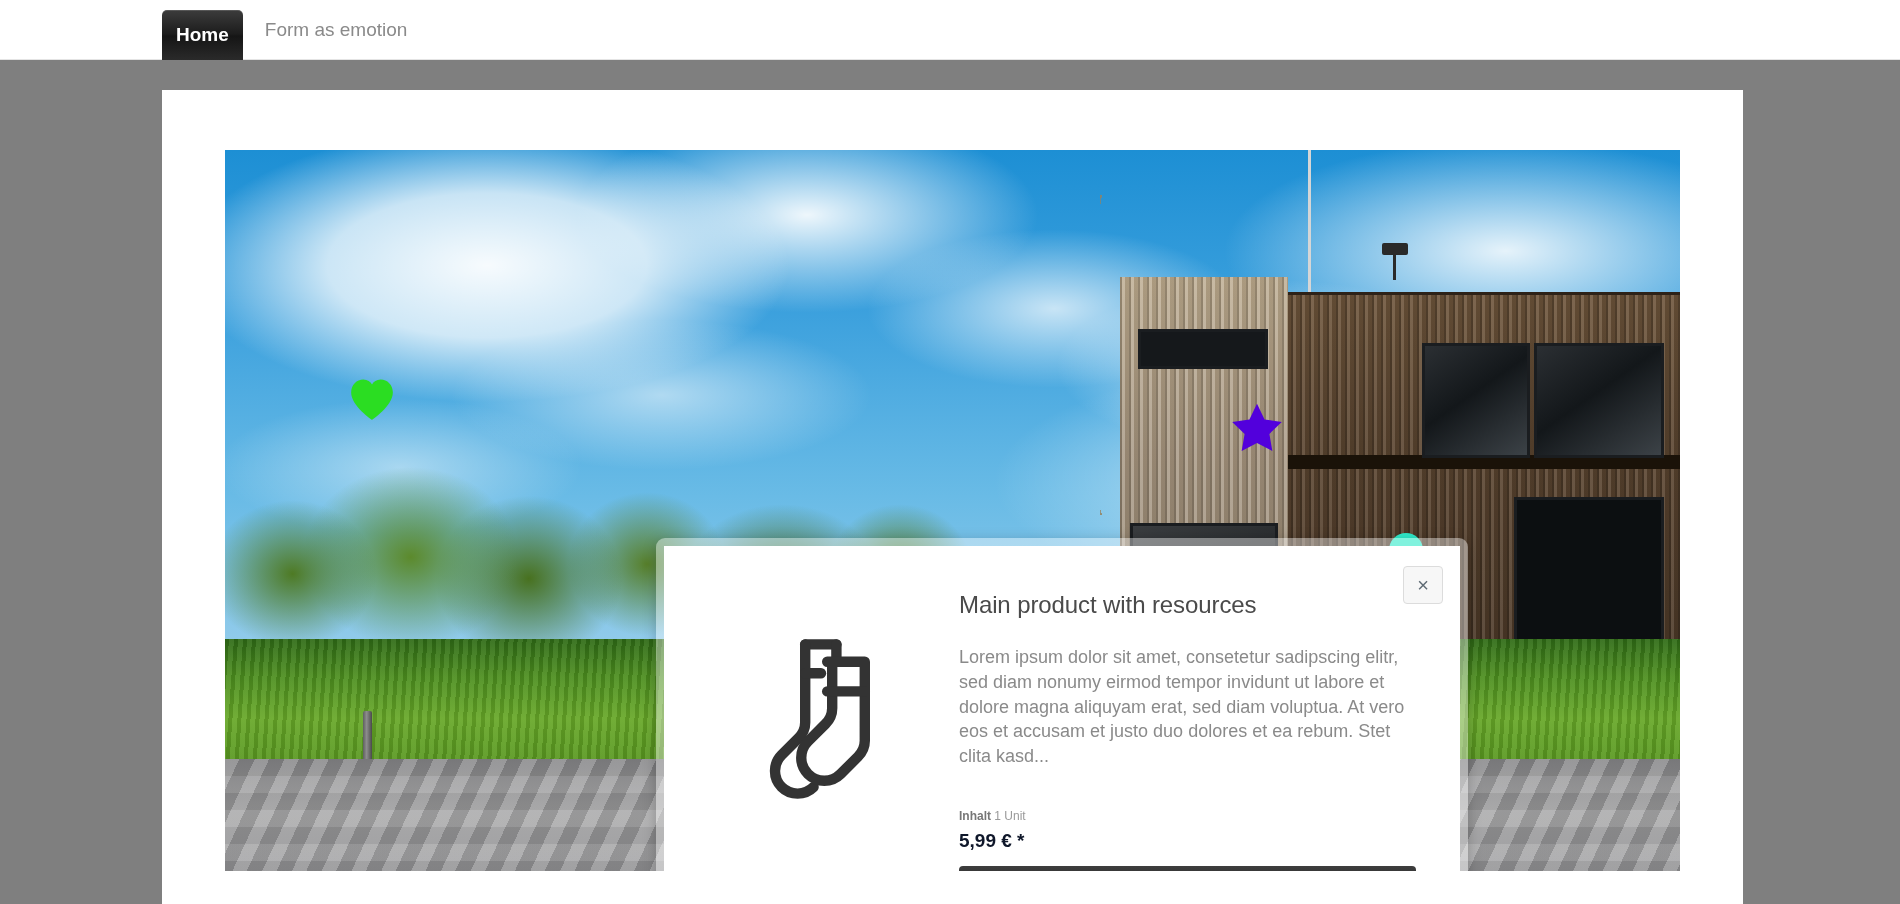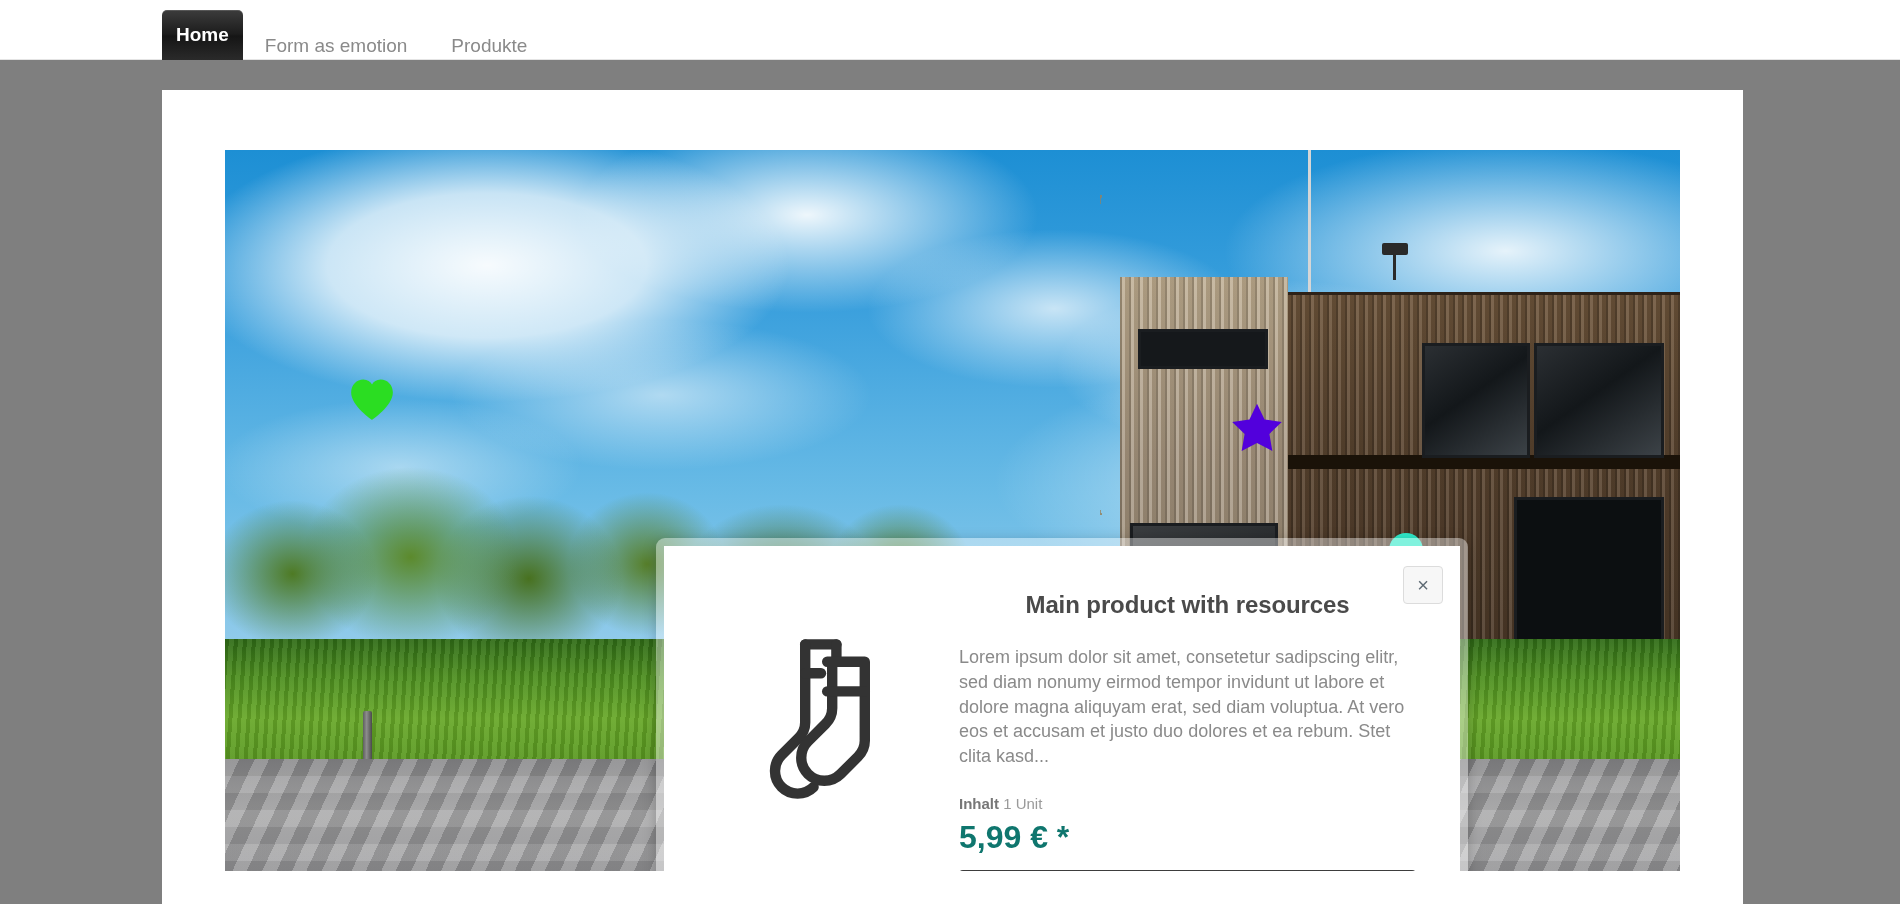"Form as emotion" .nav-item { padding: 16px 22px -> 0 22px }
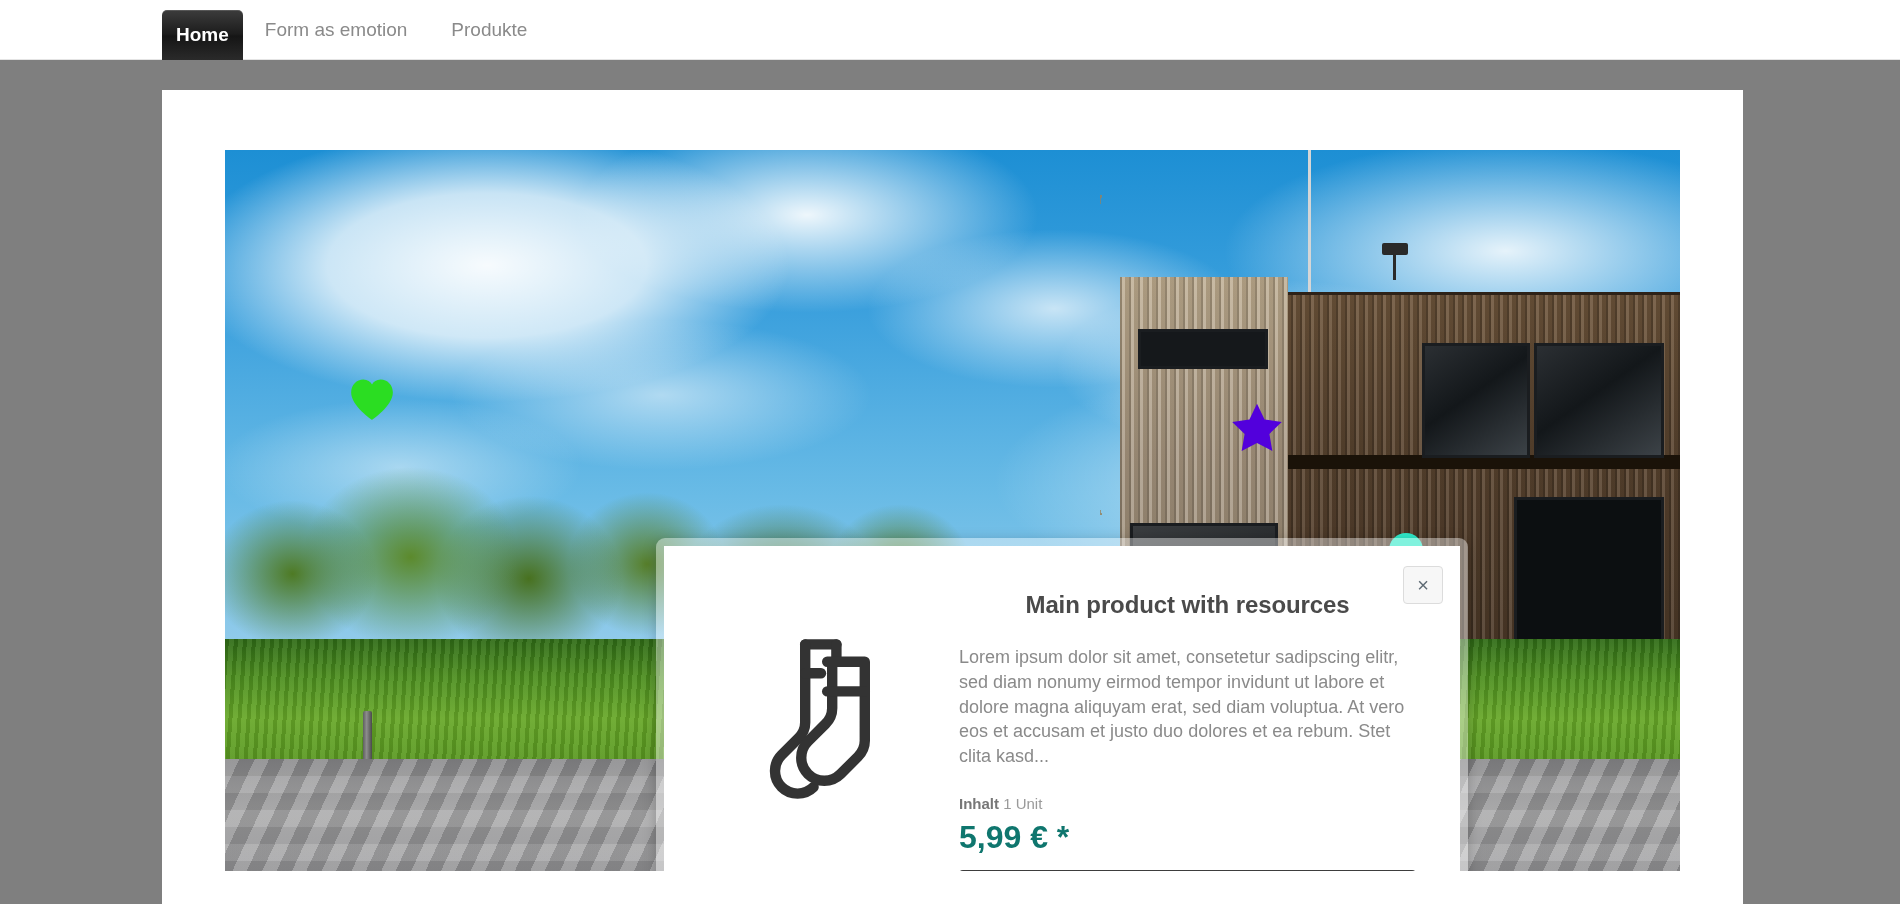"Produkte" li.nav-item { html: <li>Produkte</li> -> none }
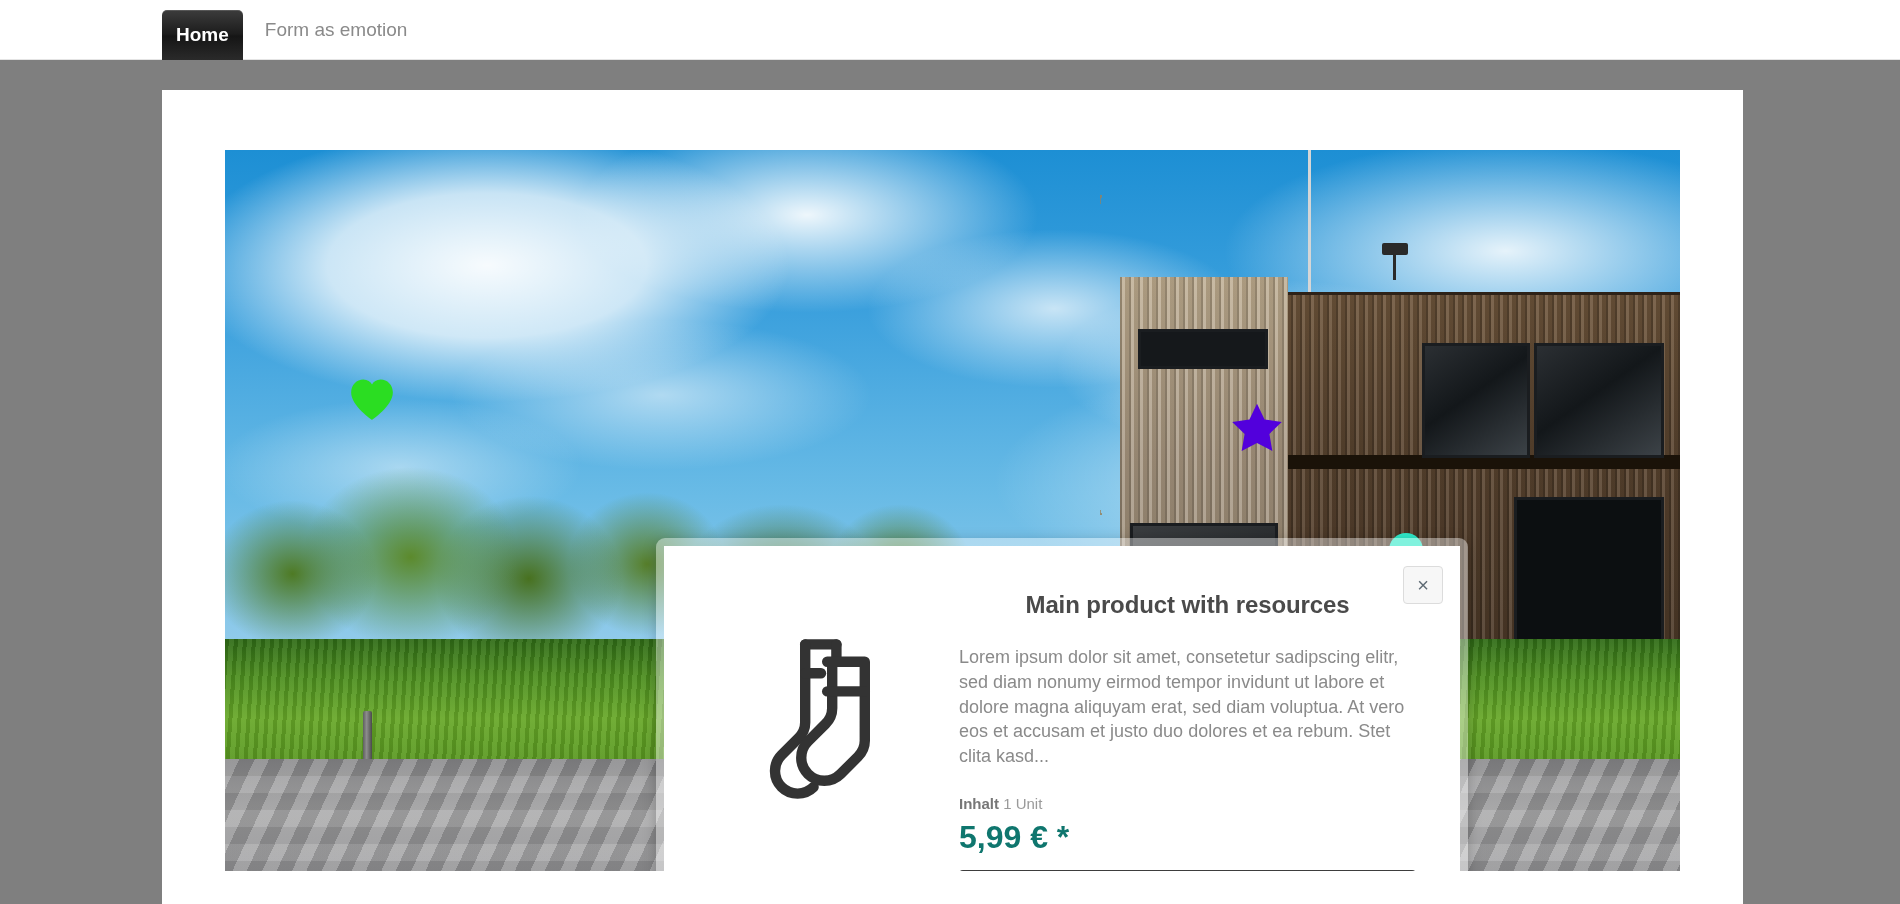"Main product with resources" .product-title { font-weight: bold -> normal; text-align: center -> none }
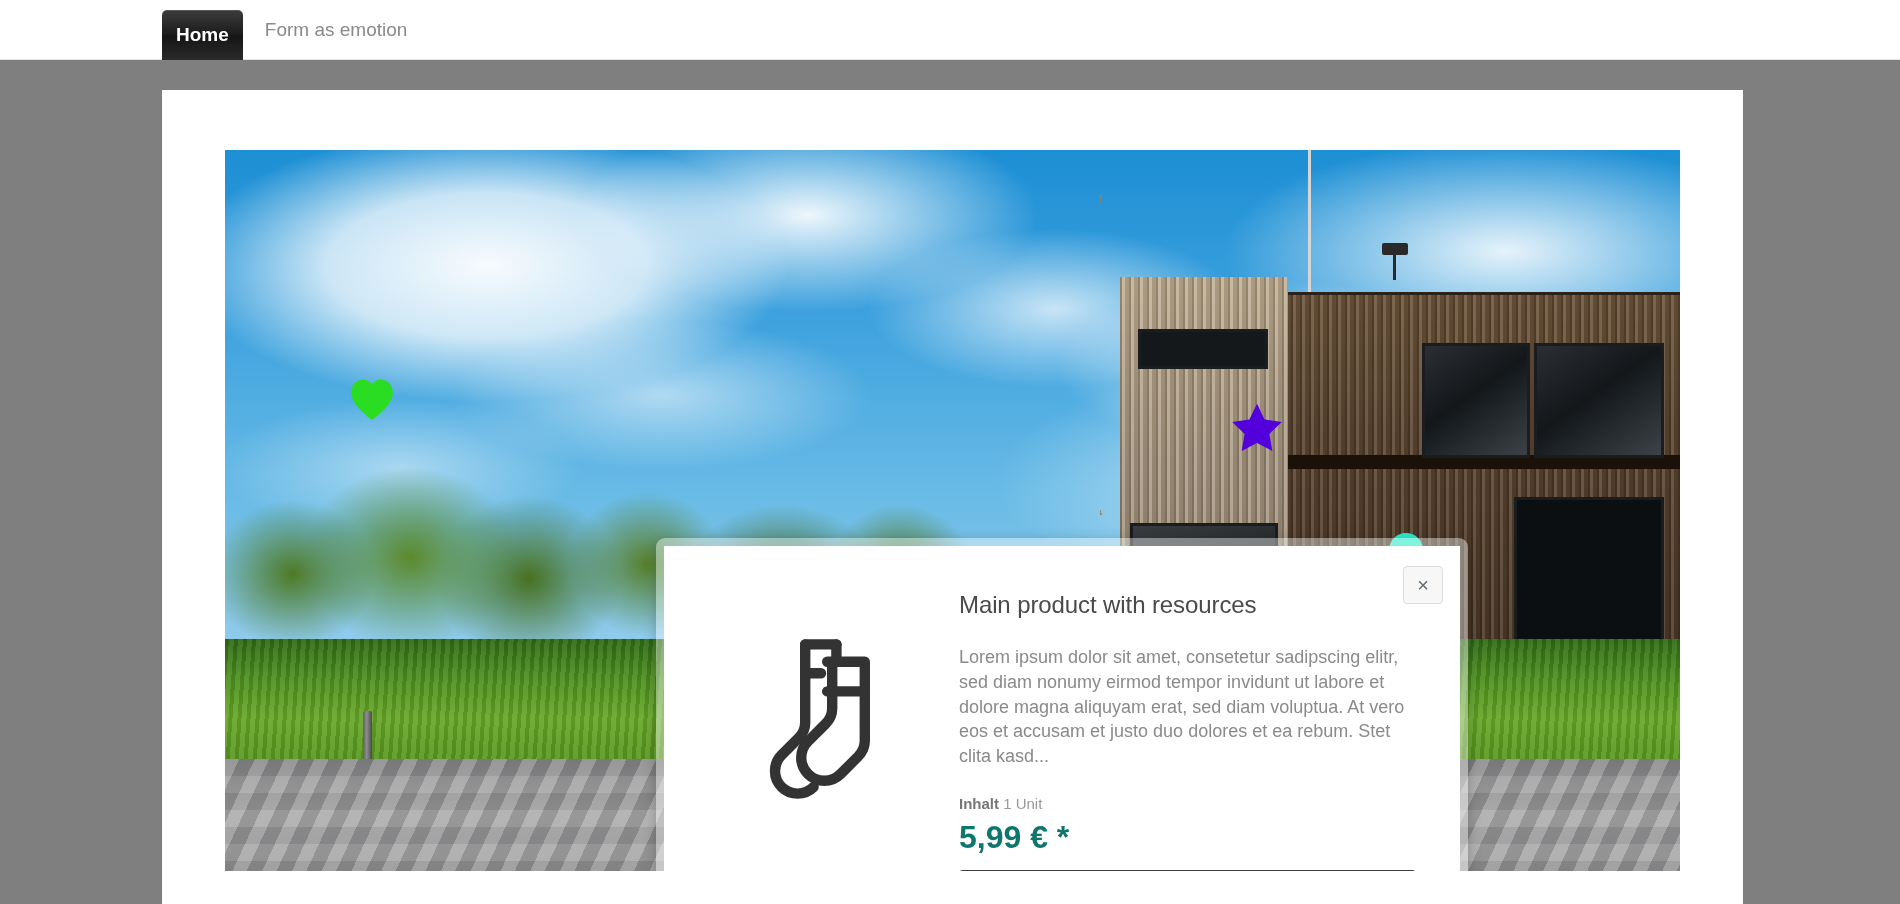"Inhalt 1 Unit" .product-content-line { font-size: 15px -> 12px; margin-top: 26px -> 40px }
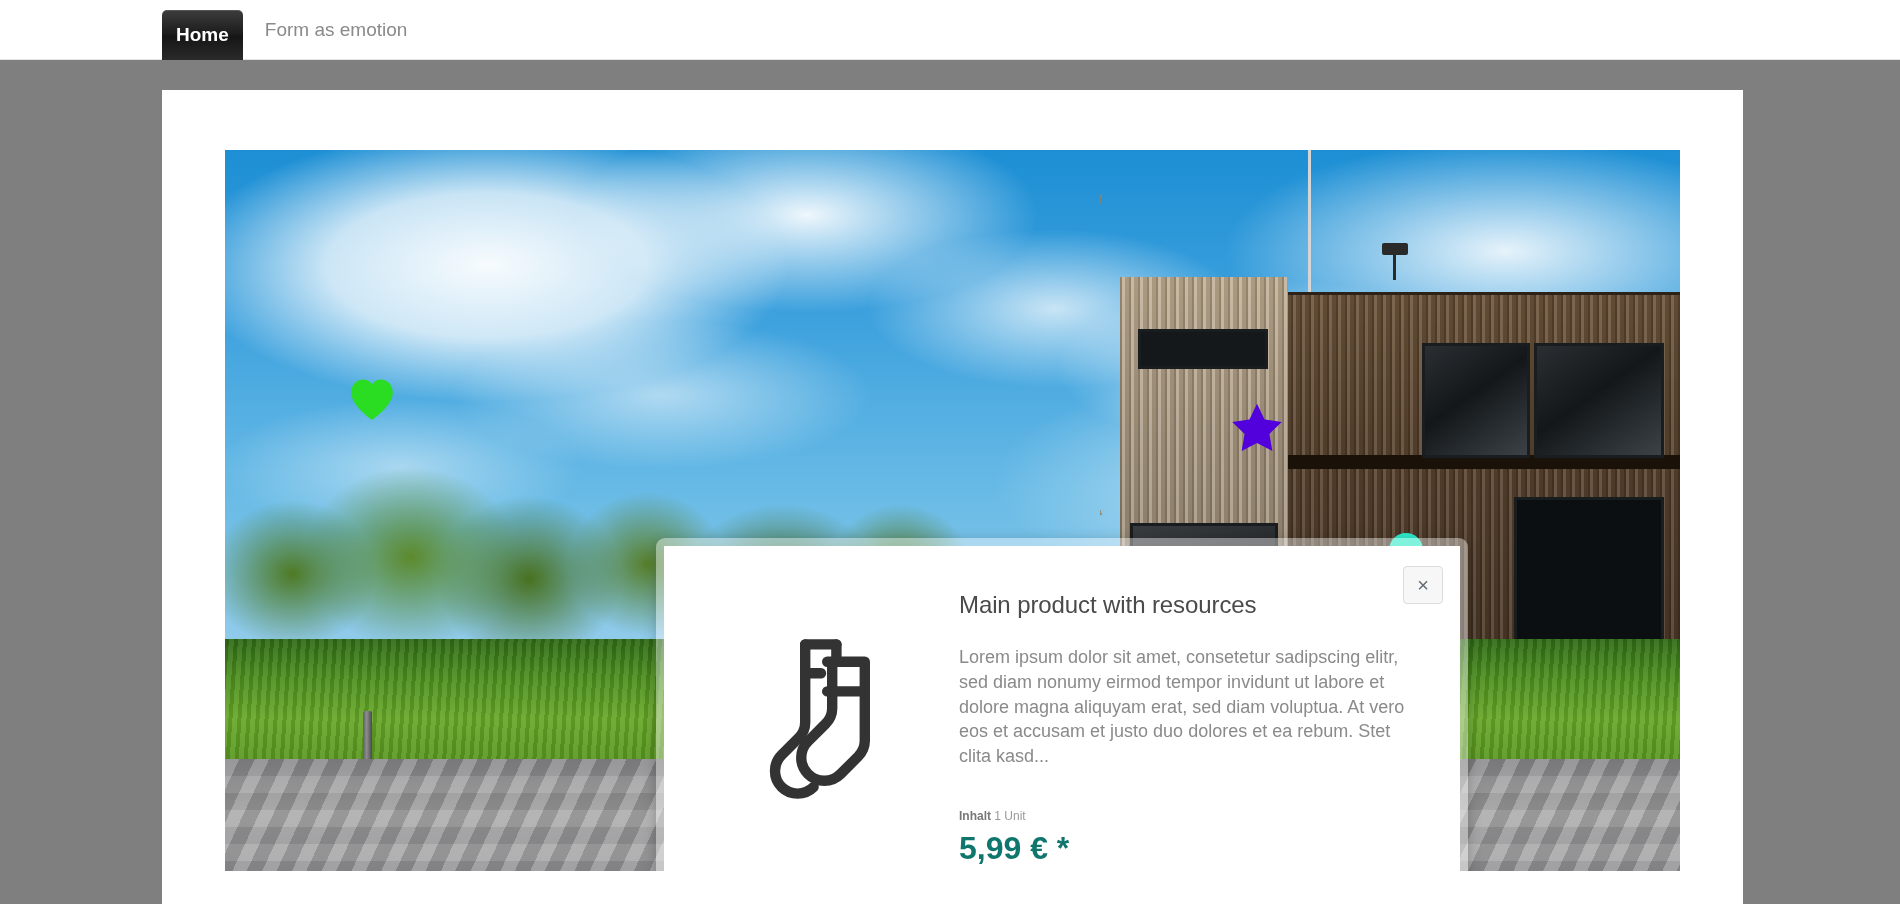"5,99 € *" .product-price { color: #0f766e -> #0f172a; font-size: 32px -> 19px }
